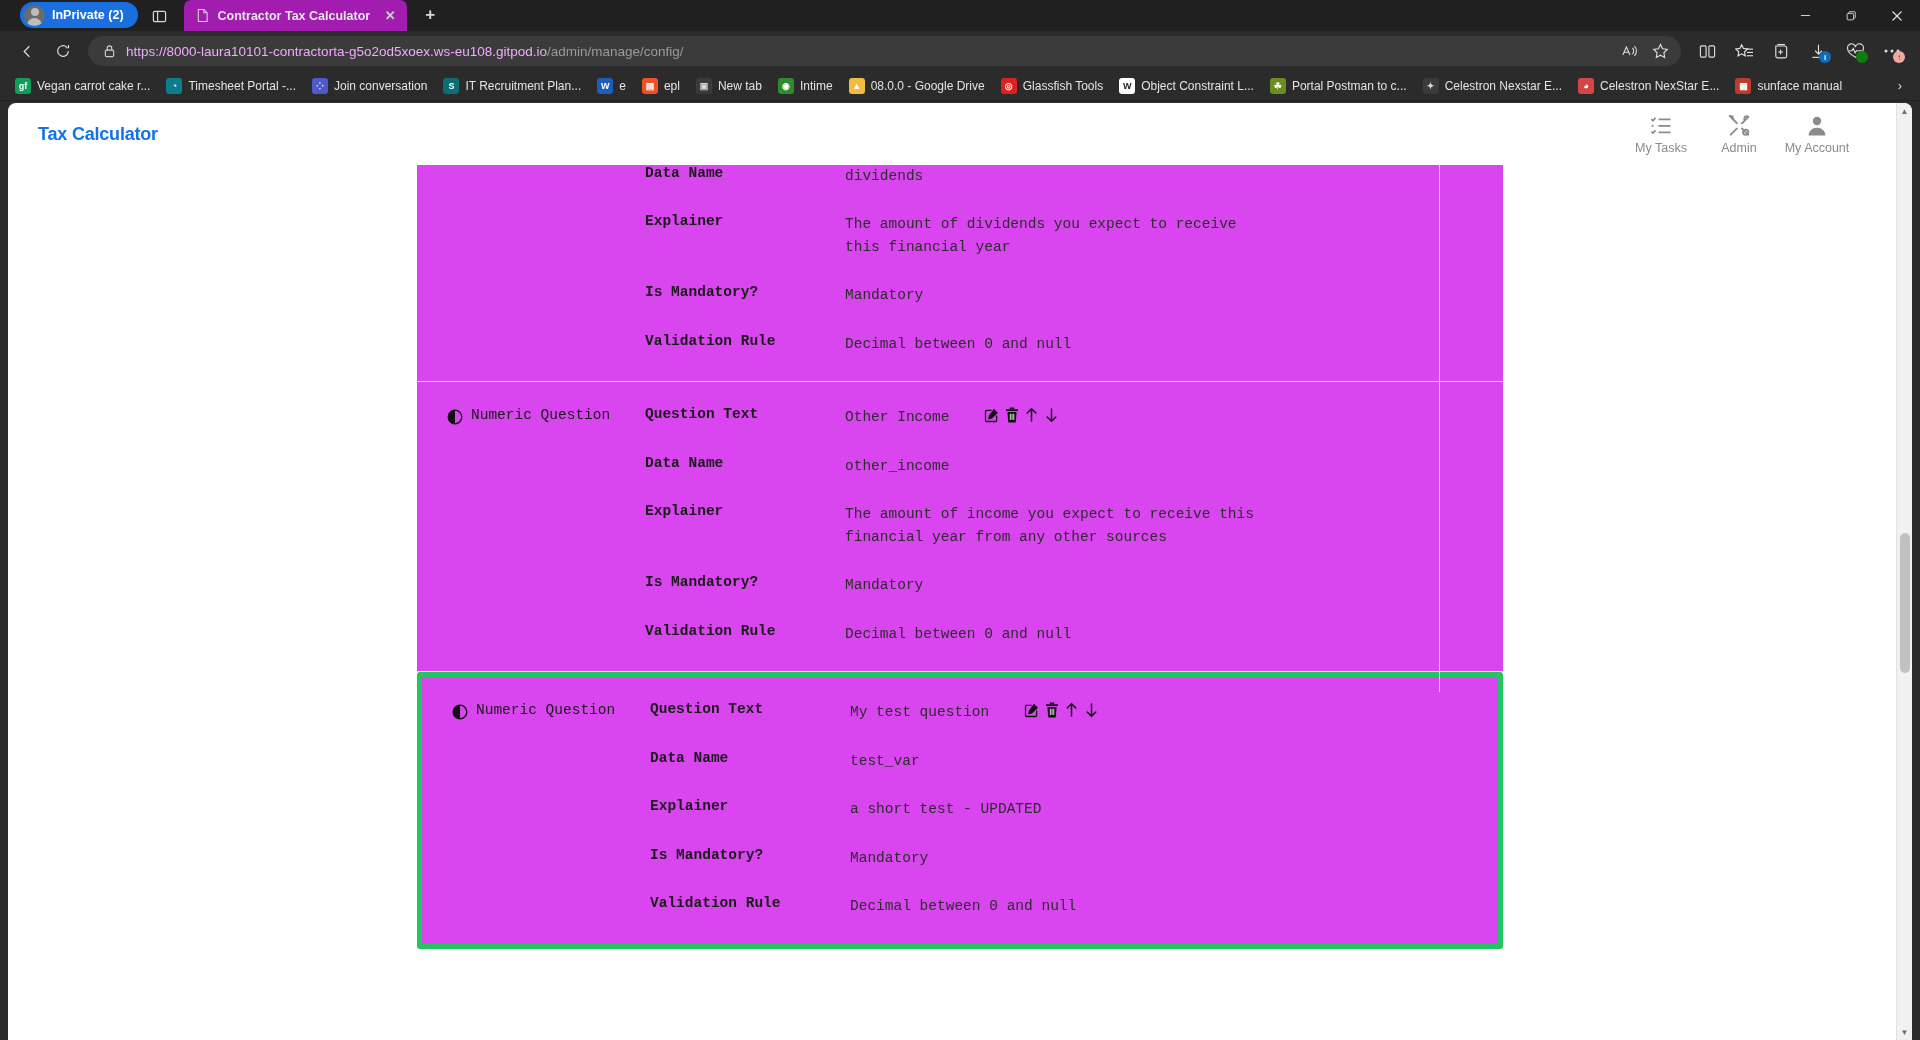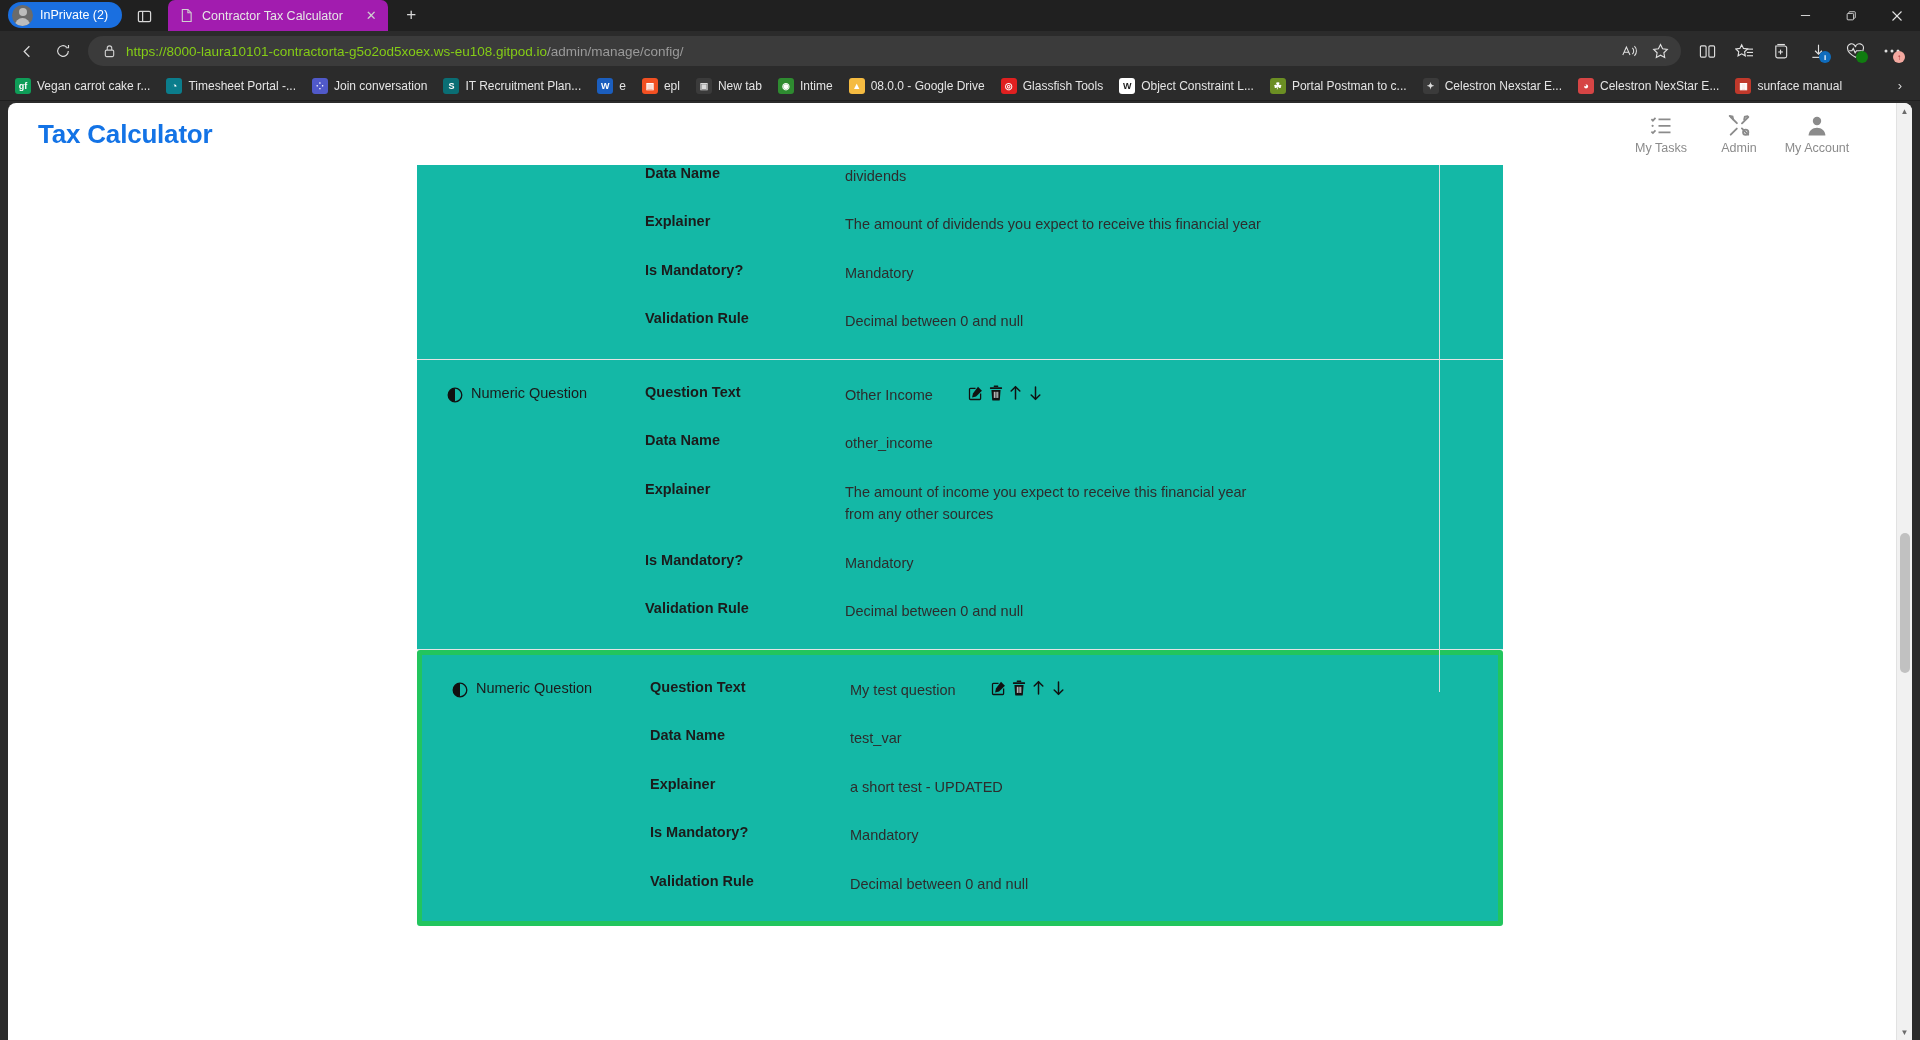"InPrivate (2)" .tabstrip { font-weight: none -> bold; padding-left: 8px -> 20px }
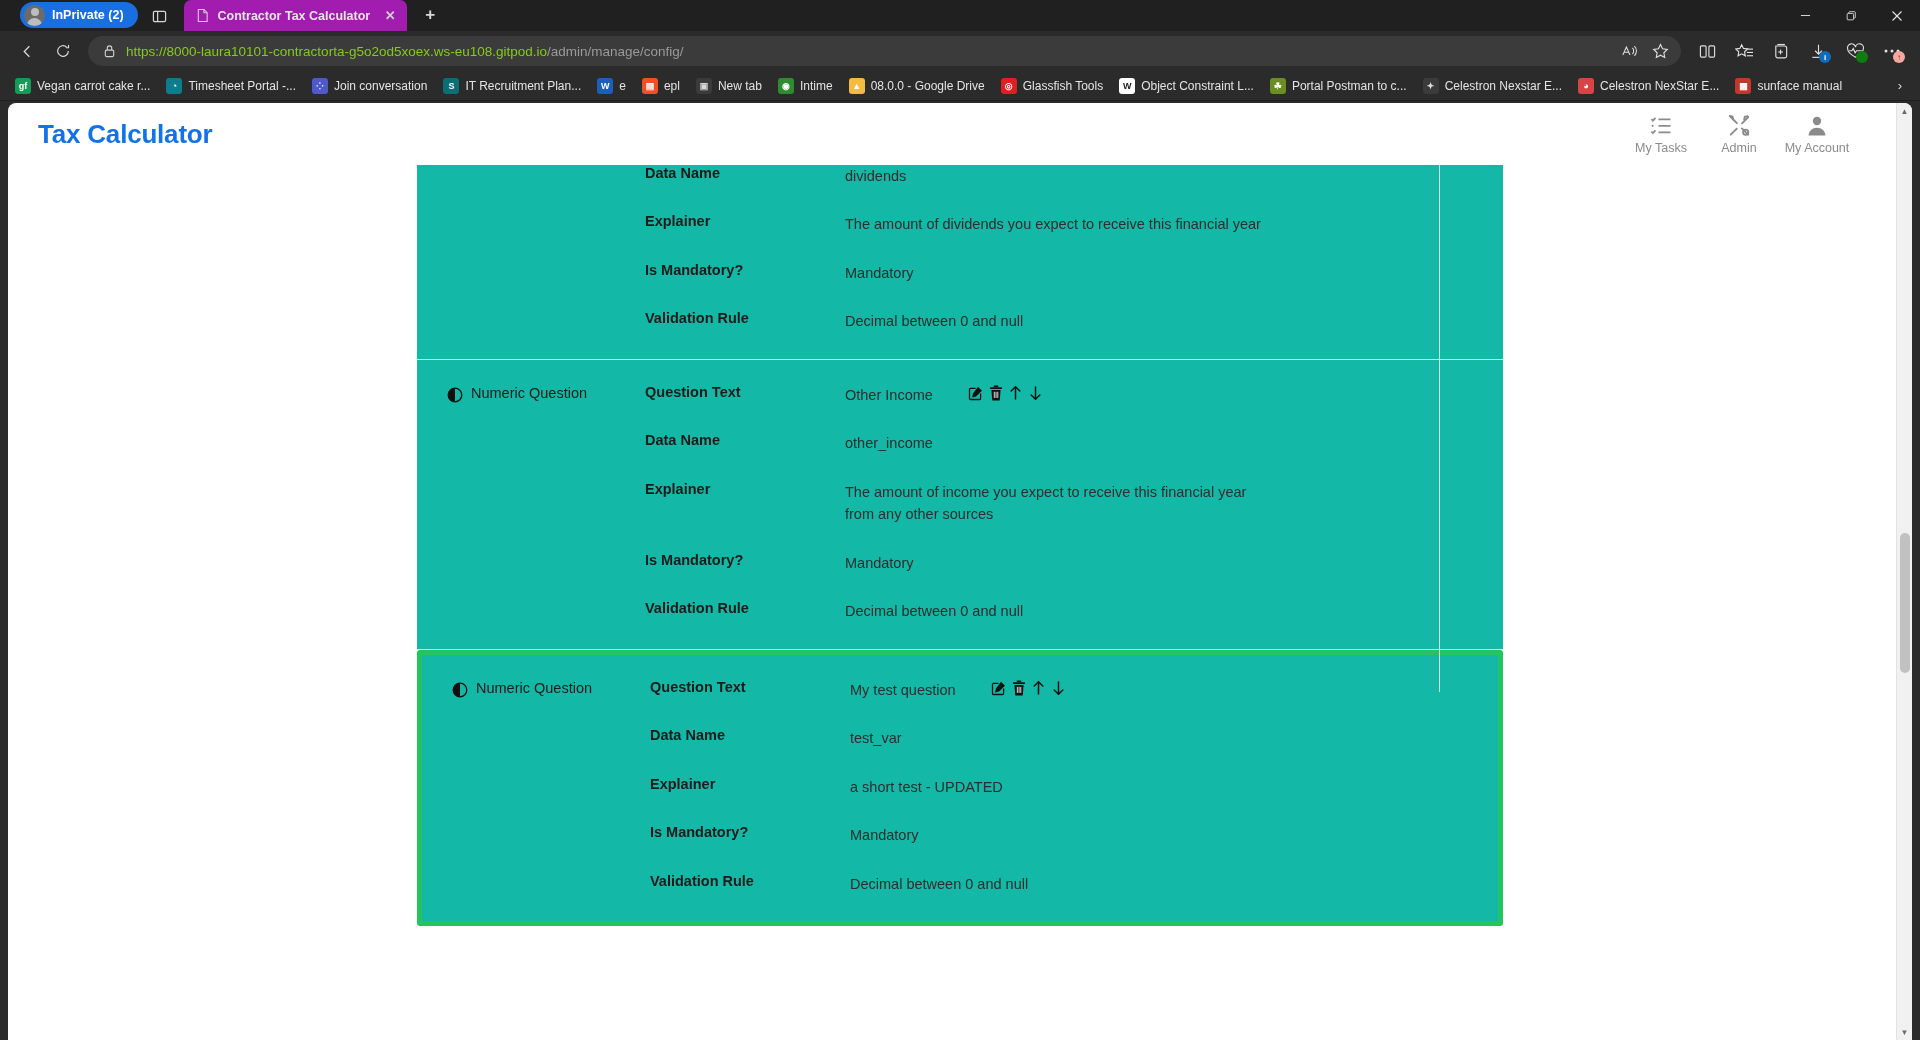"https://8000-laura10101-contractorta-g5o" .url .host { color: #84cc16 -> #f0abfc }
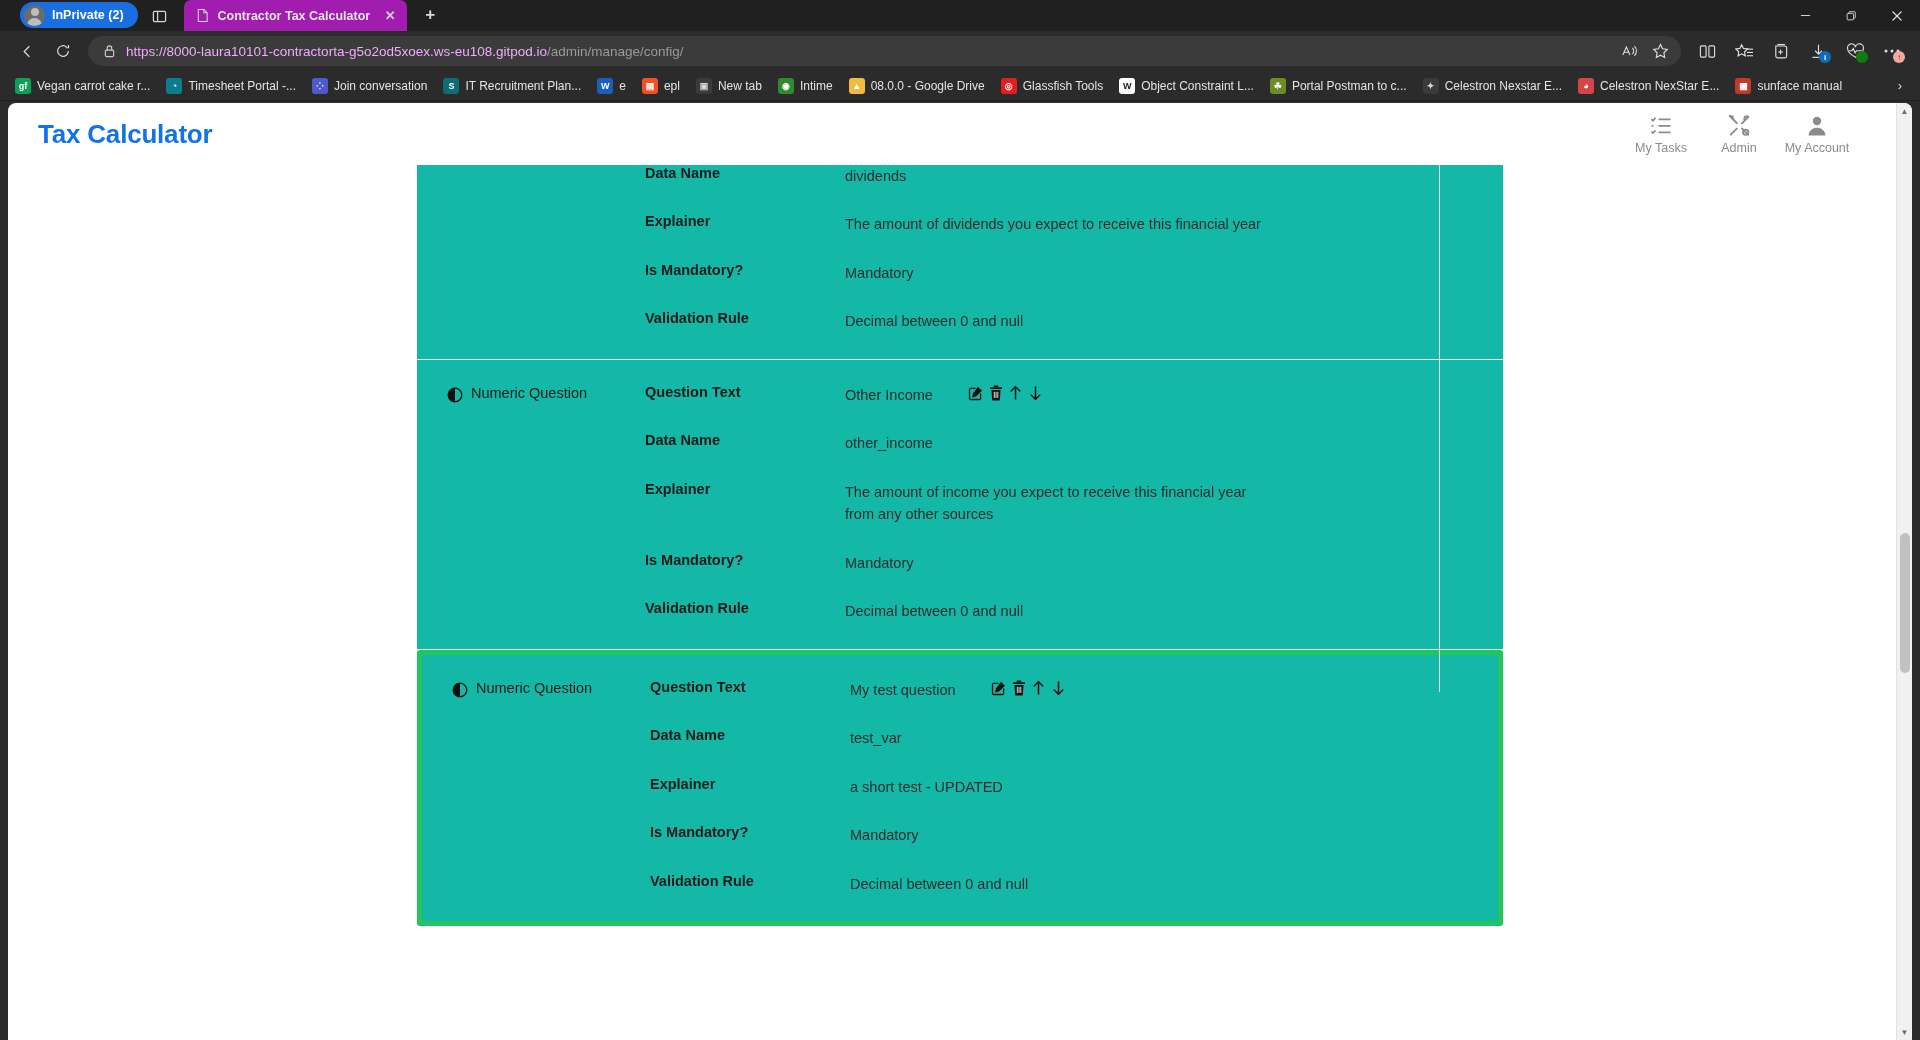"Tax Calculator" .brand { font-size: 26px -> 18px }
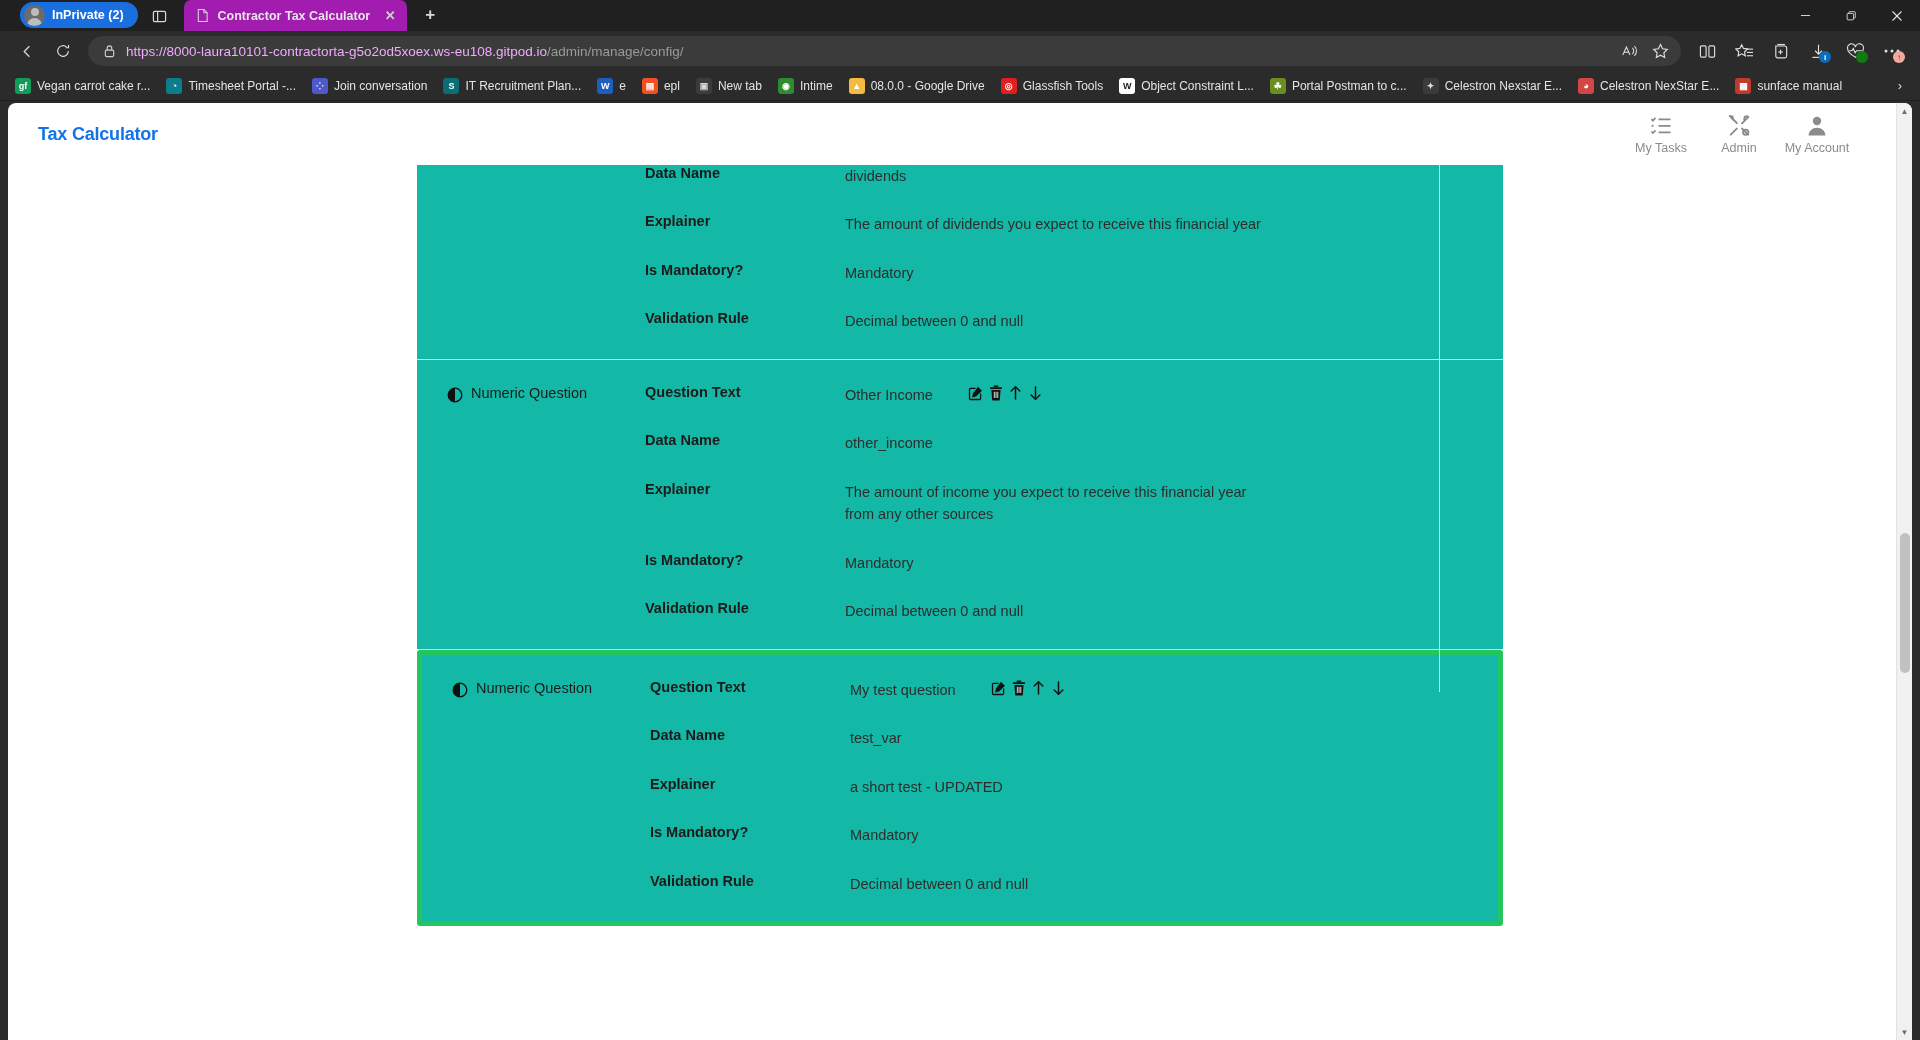"Data Name" .qcard { background: #14b8a6 -> #d946ef; font-family: none -> Liberation Mono, monospace }
